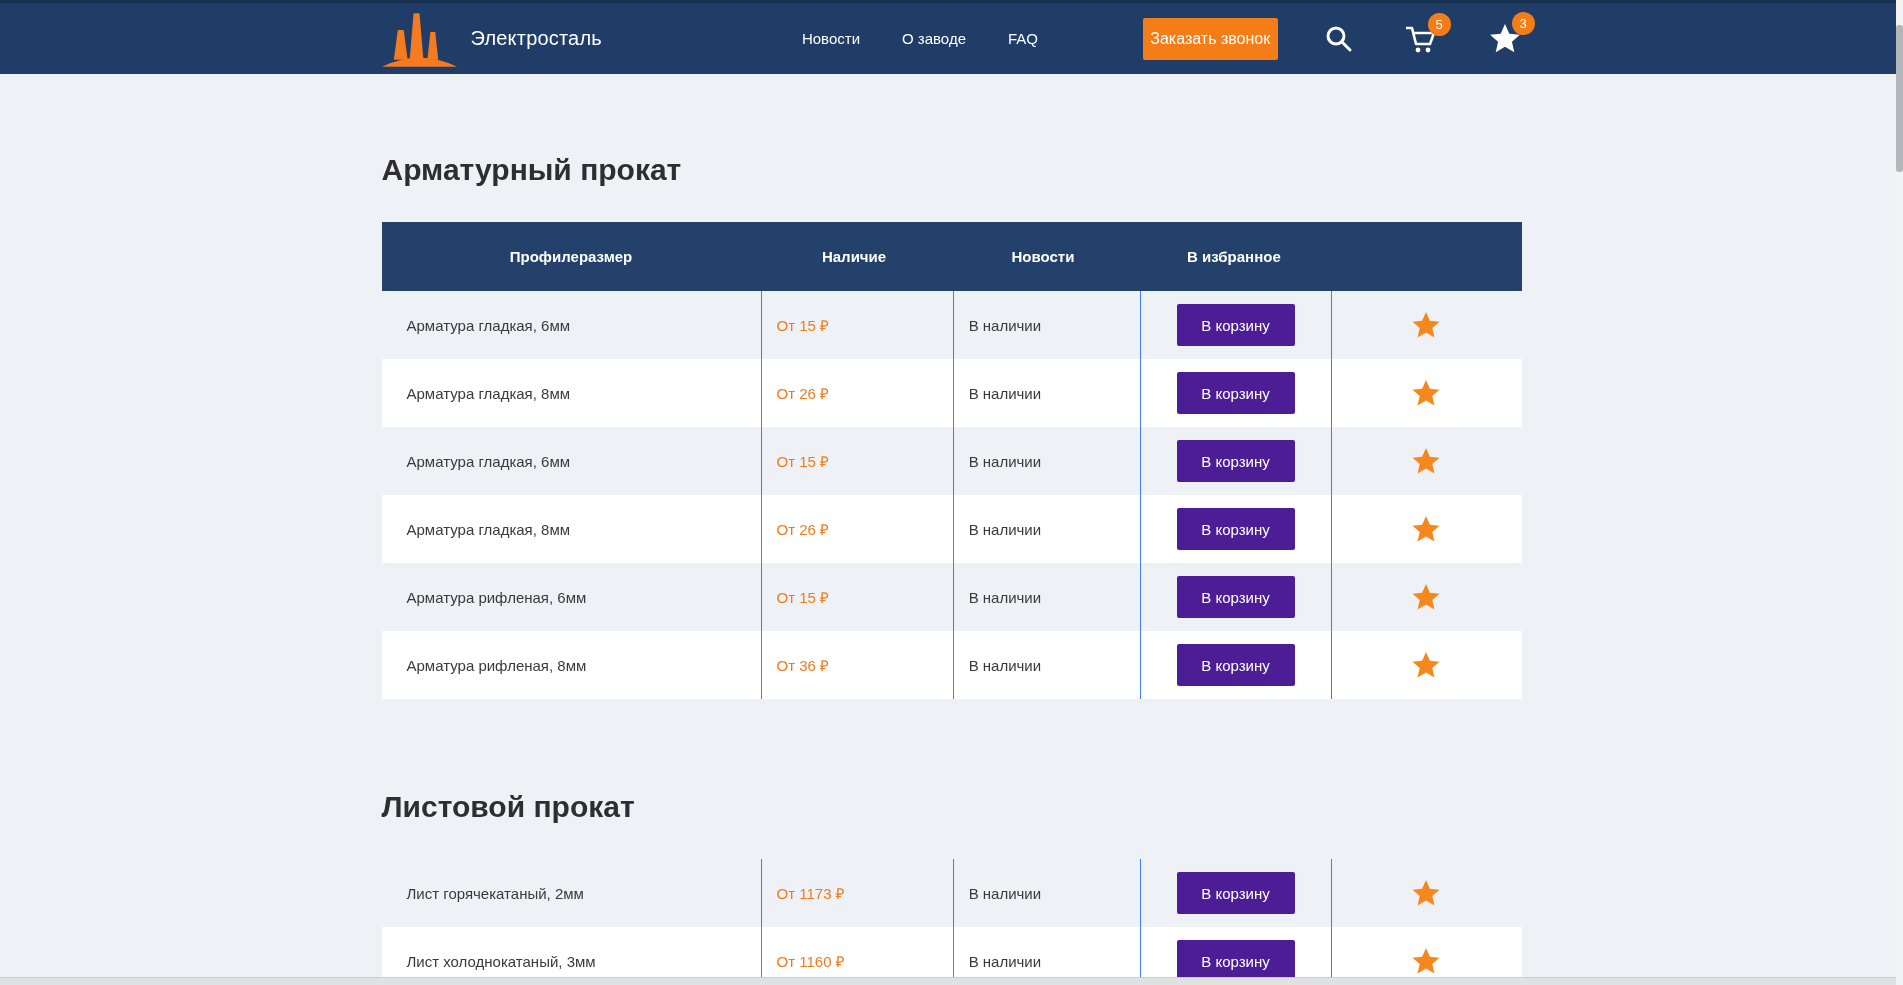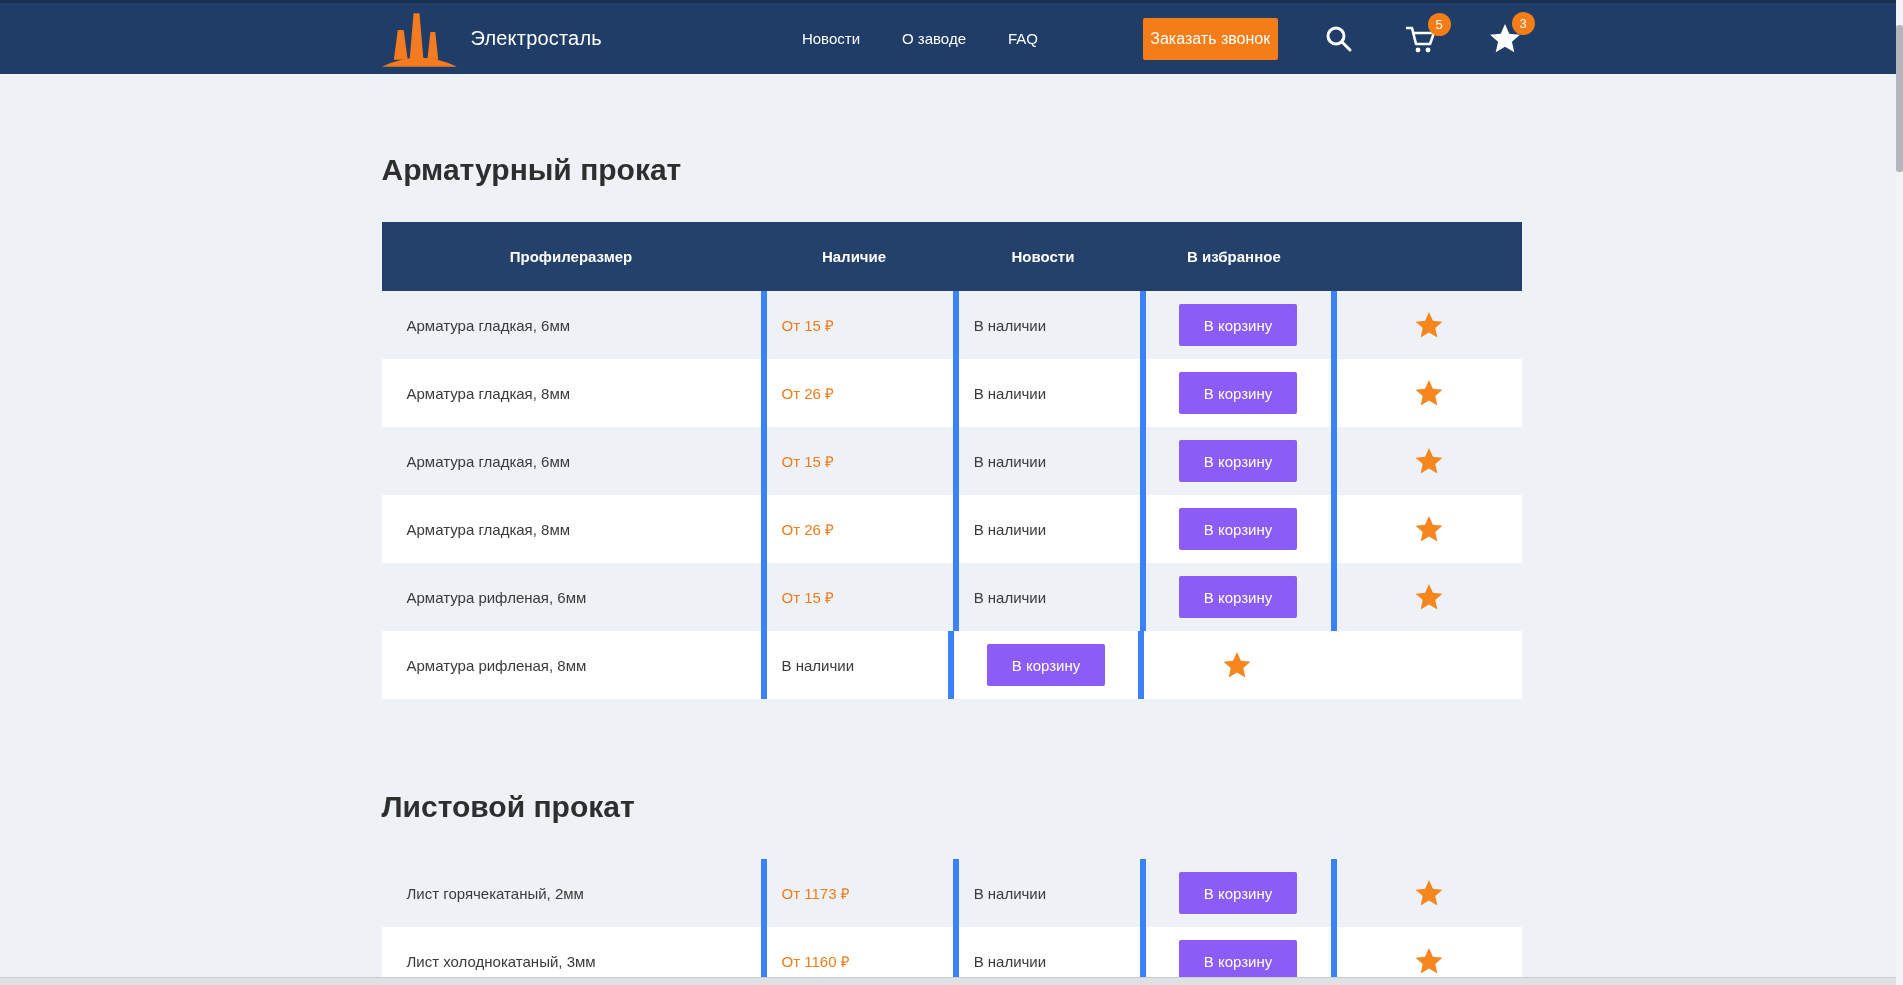"От 15 ₽" .trow .cell { border-left: 6px solid #3b82f6 -> 1px solid #3b82f6 }
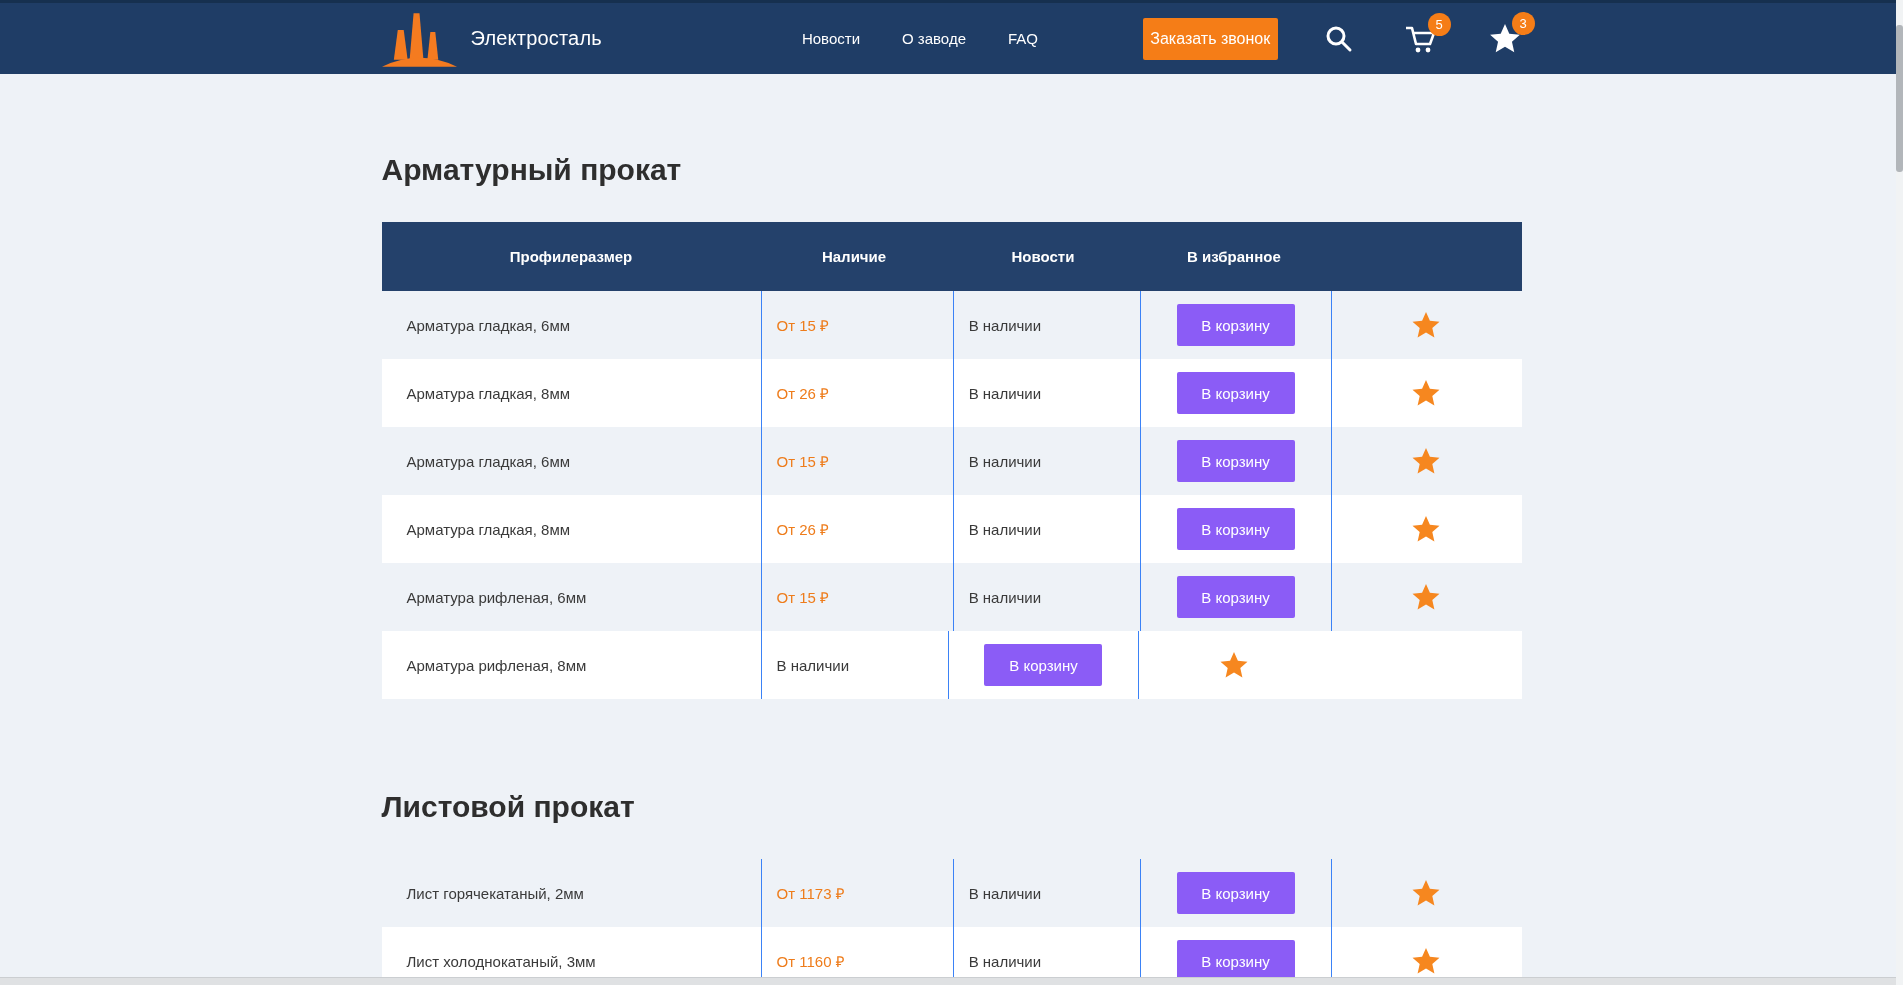"В корзину" .cart-btn { background: #8b5cf6 -> #4c1d95 }
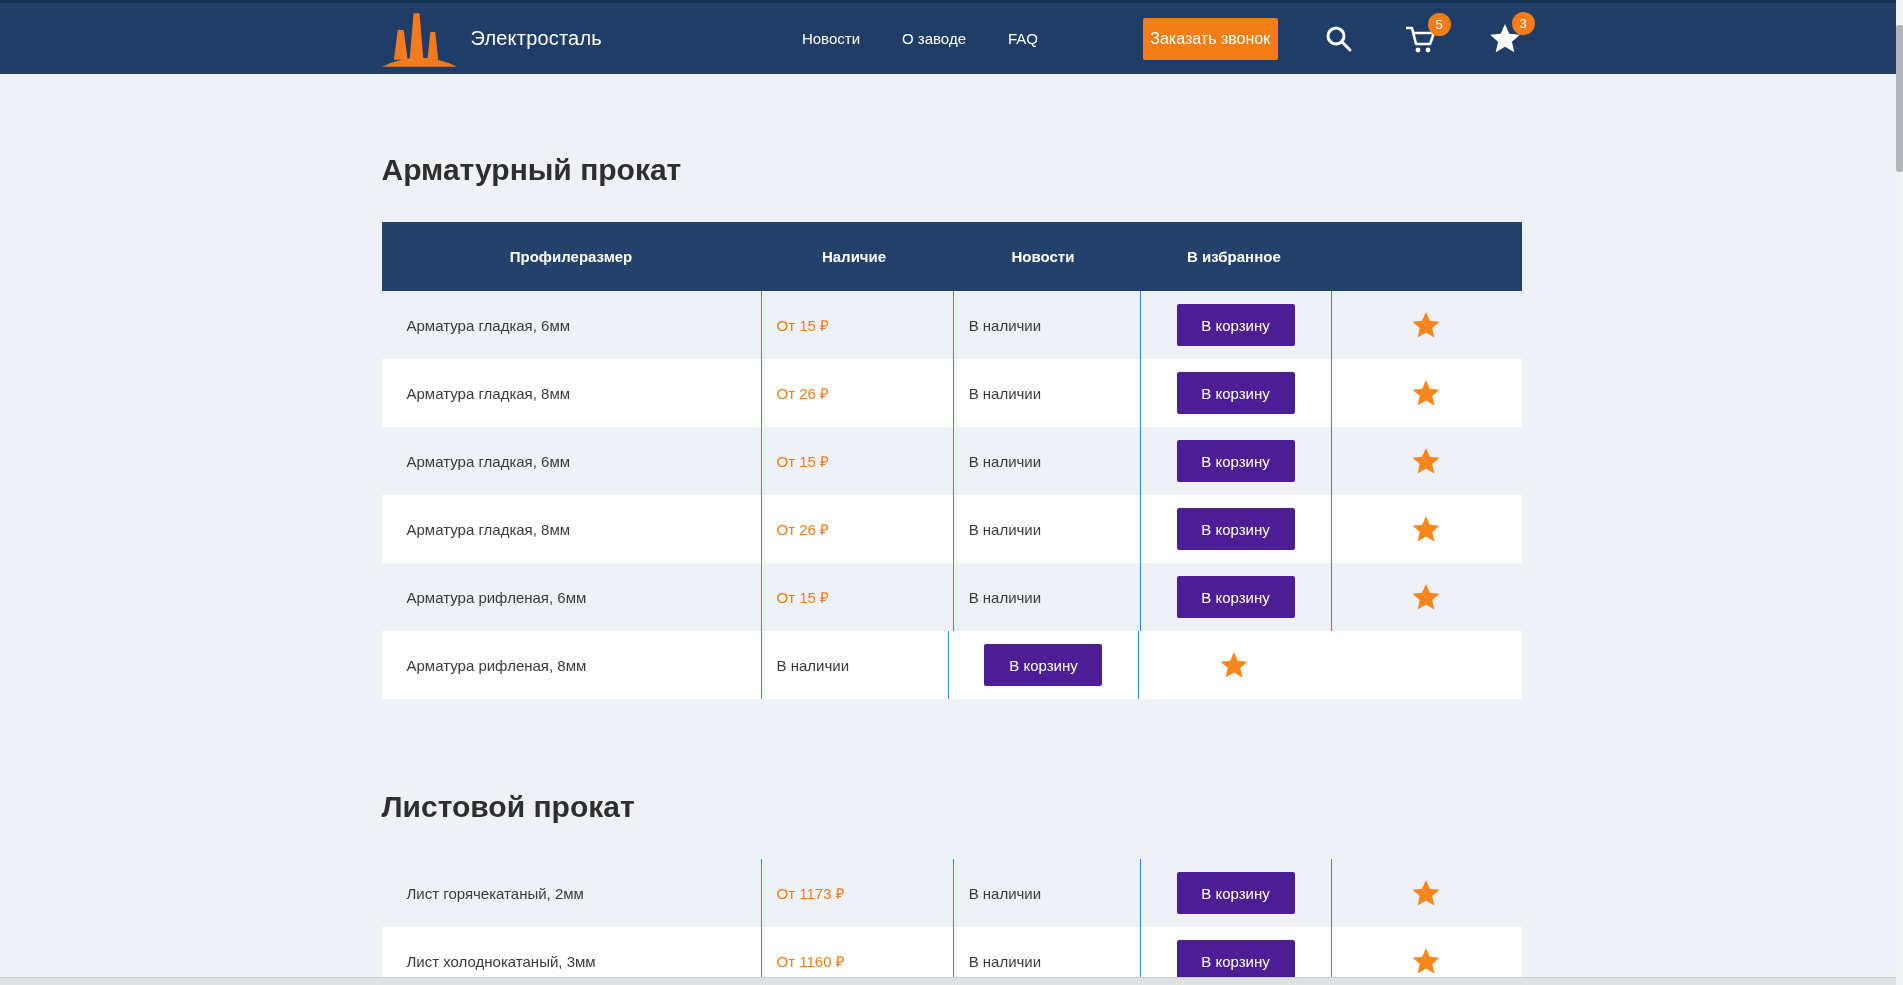"От 36 ₽" div.cell { html: none -> <div>От 36 ₽</div> }
